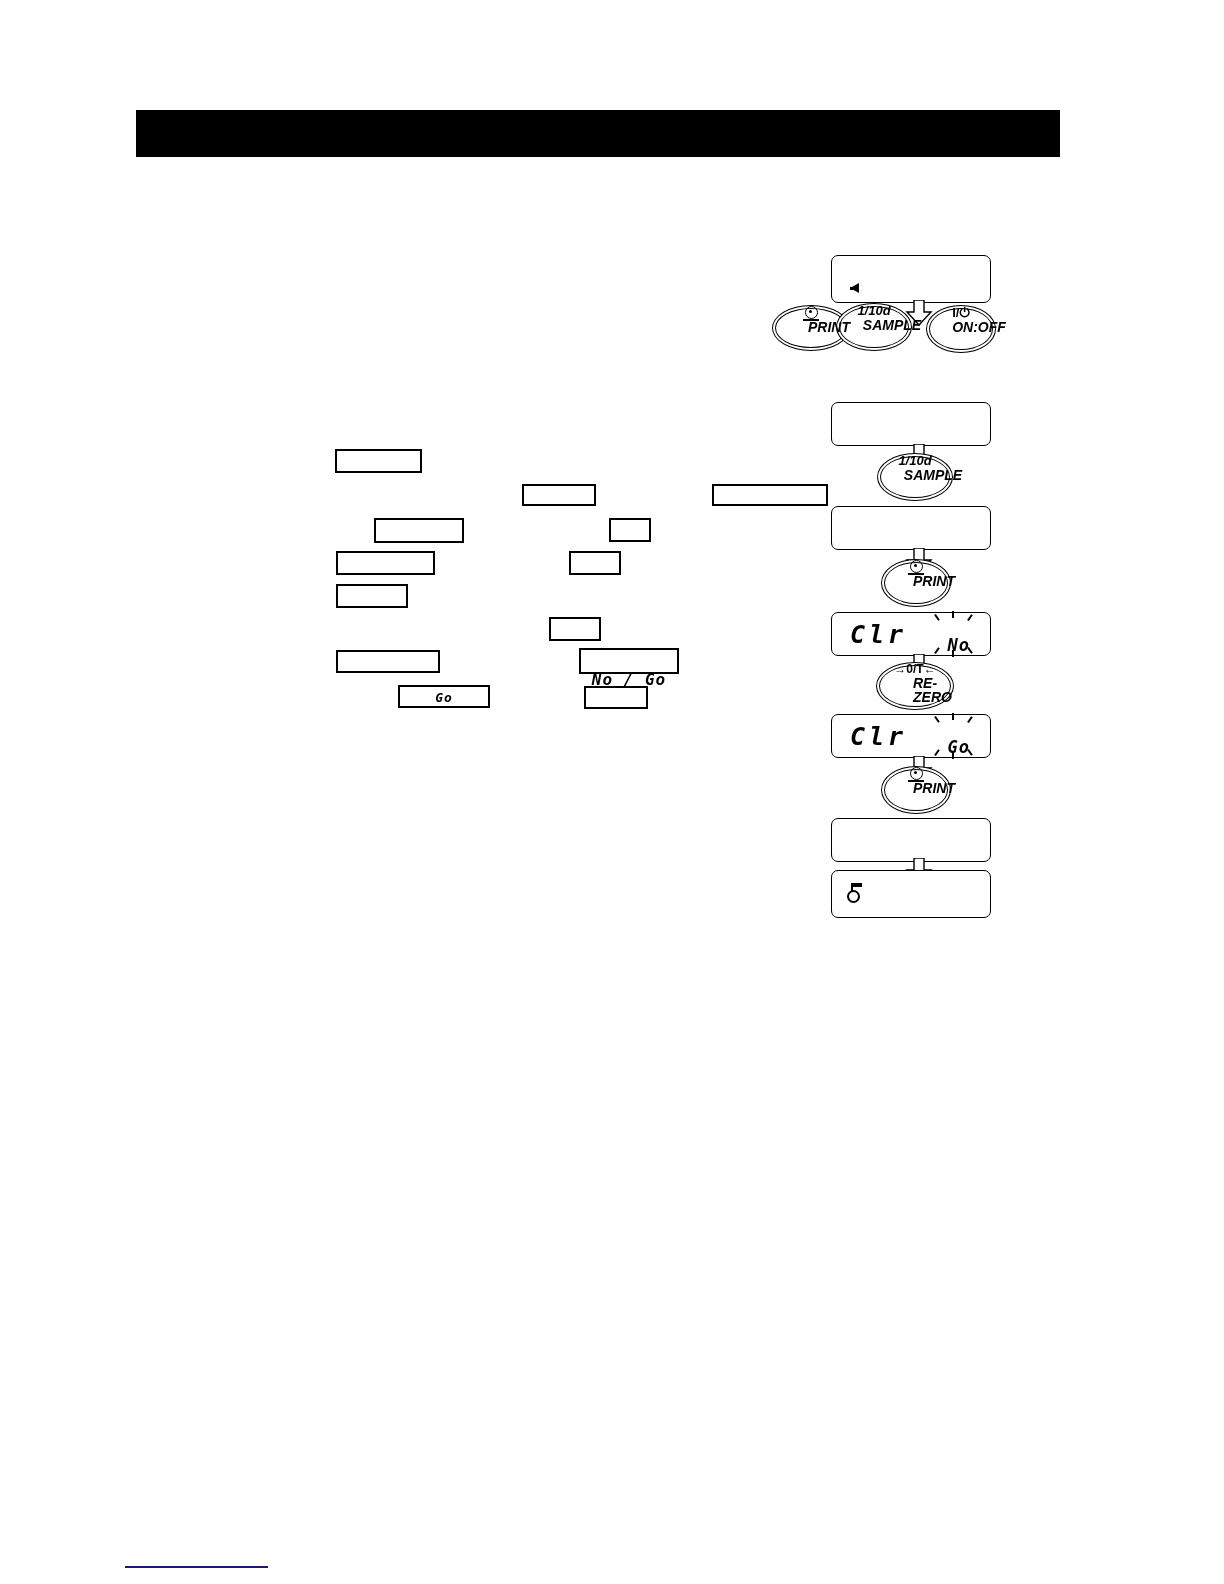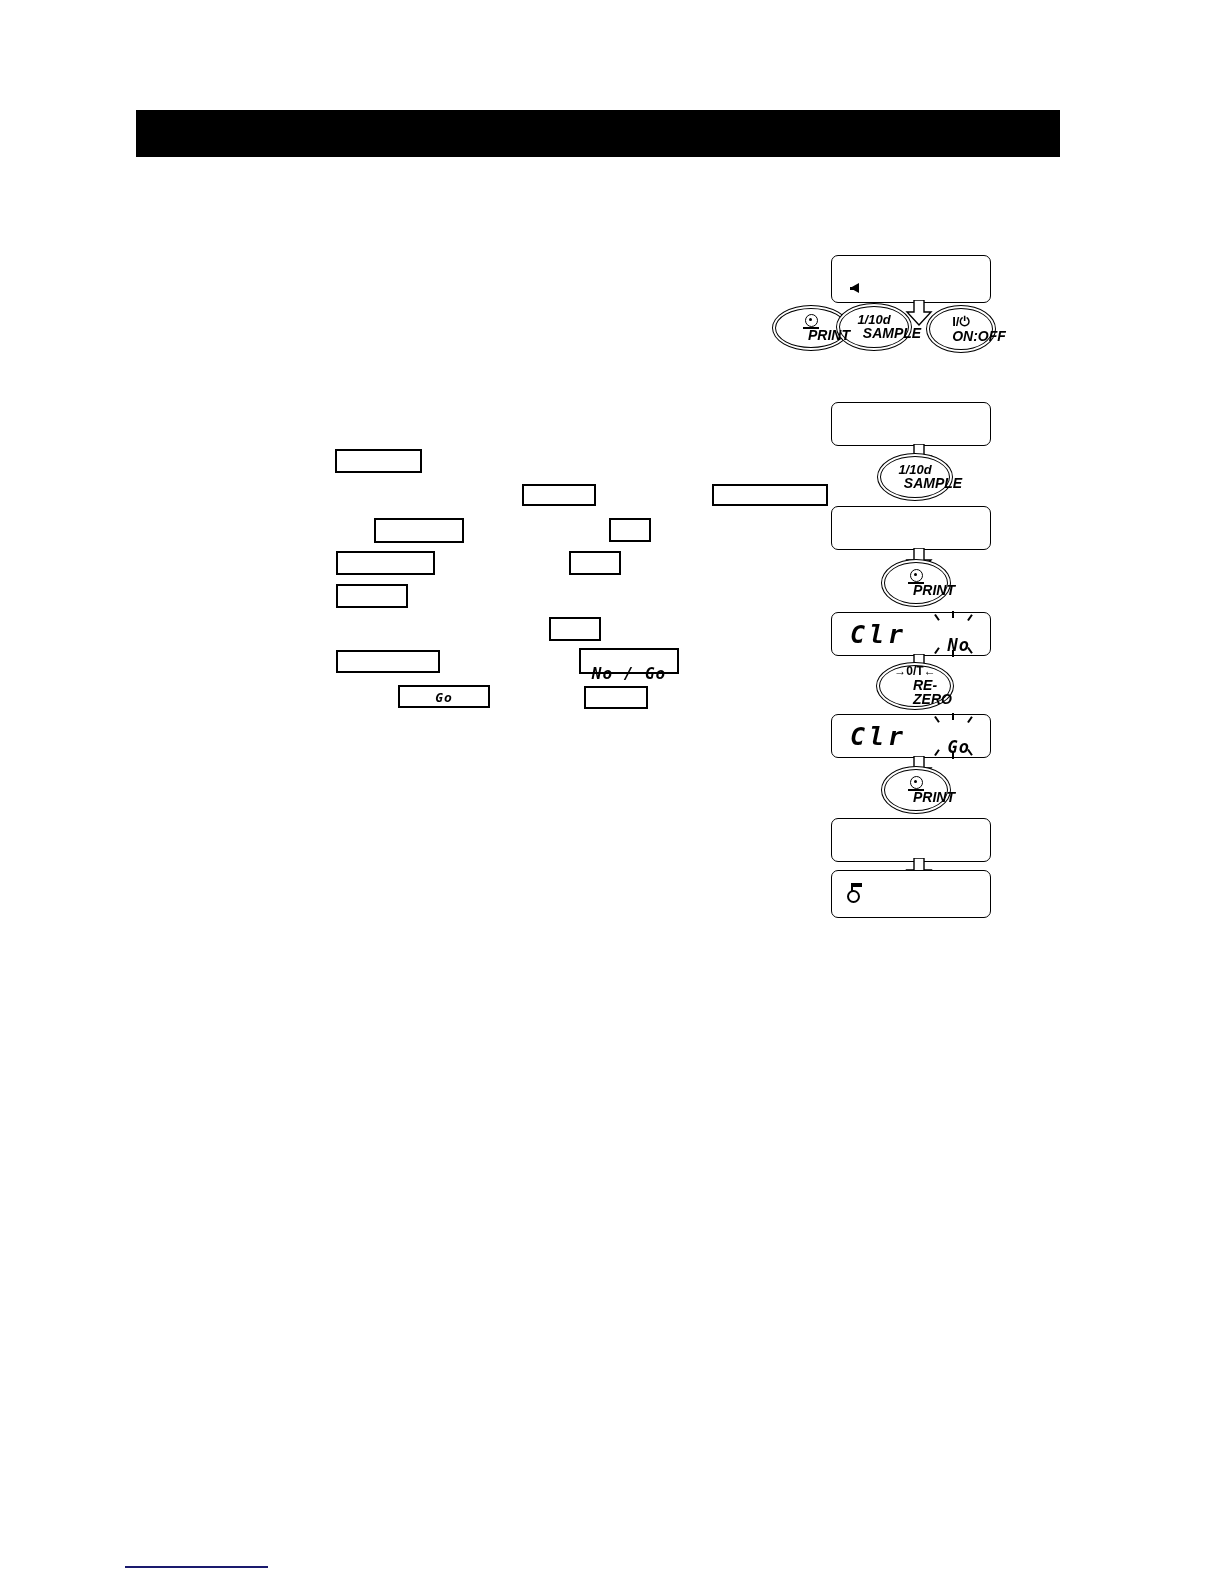"1/10d" .key { justify-content: center -> none }
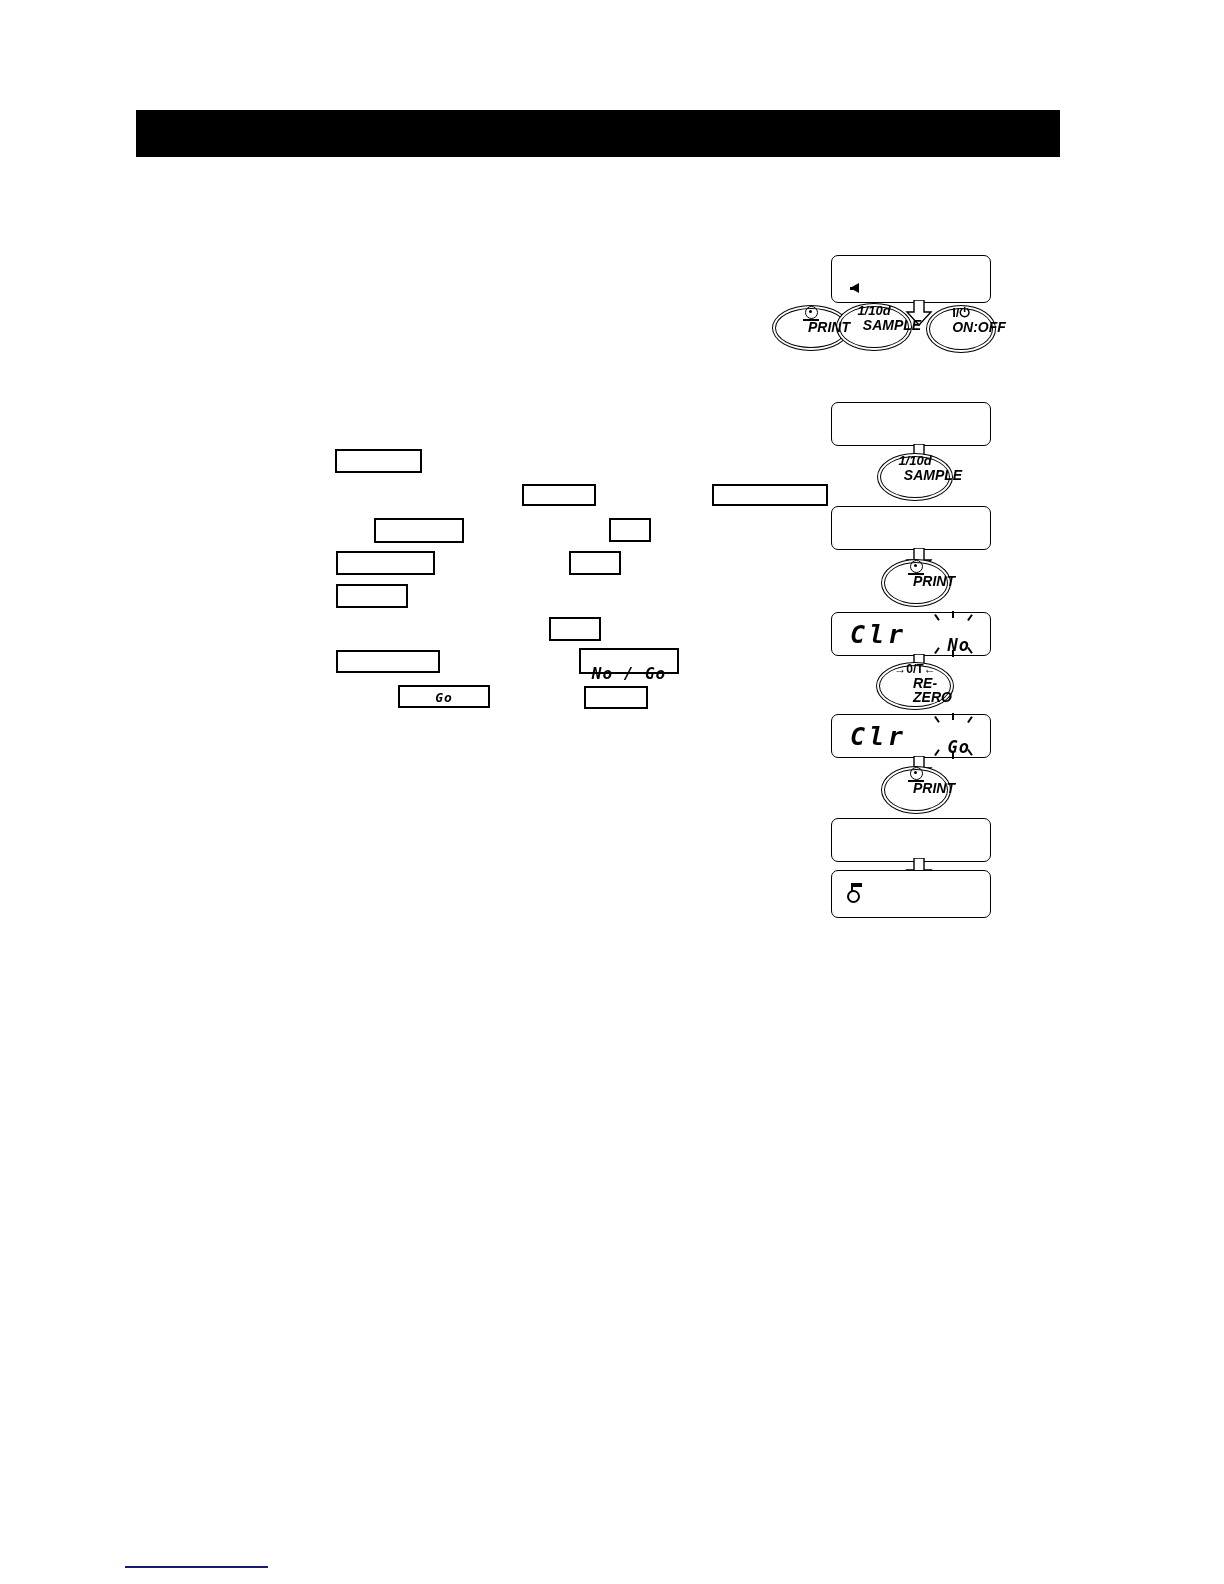"No / Go" span.lcd { padding-top: 14px -> 20px }
